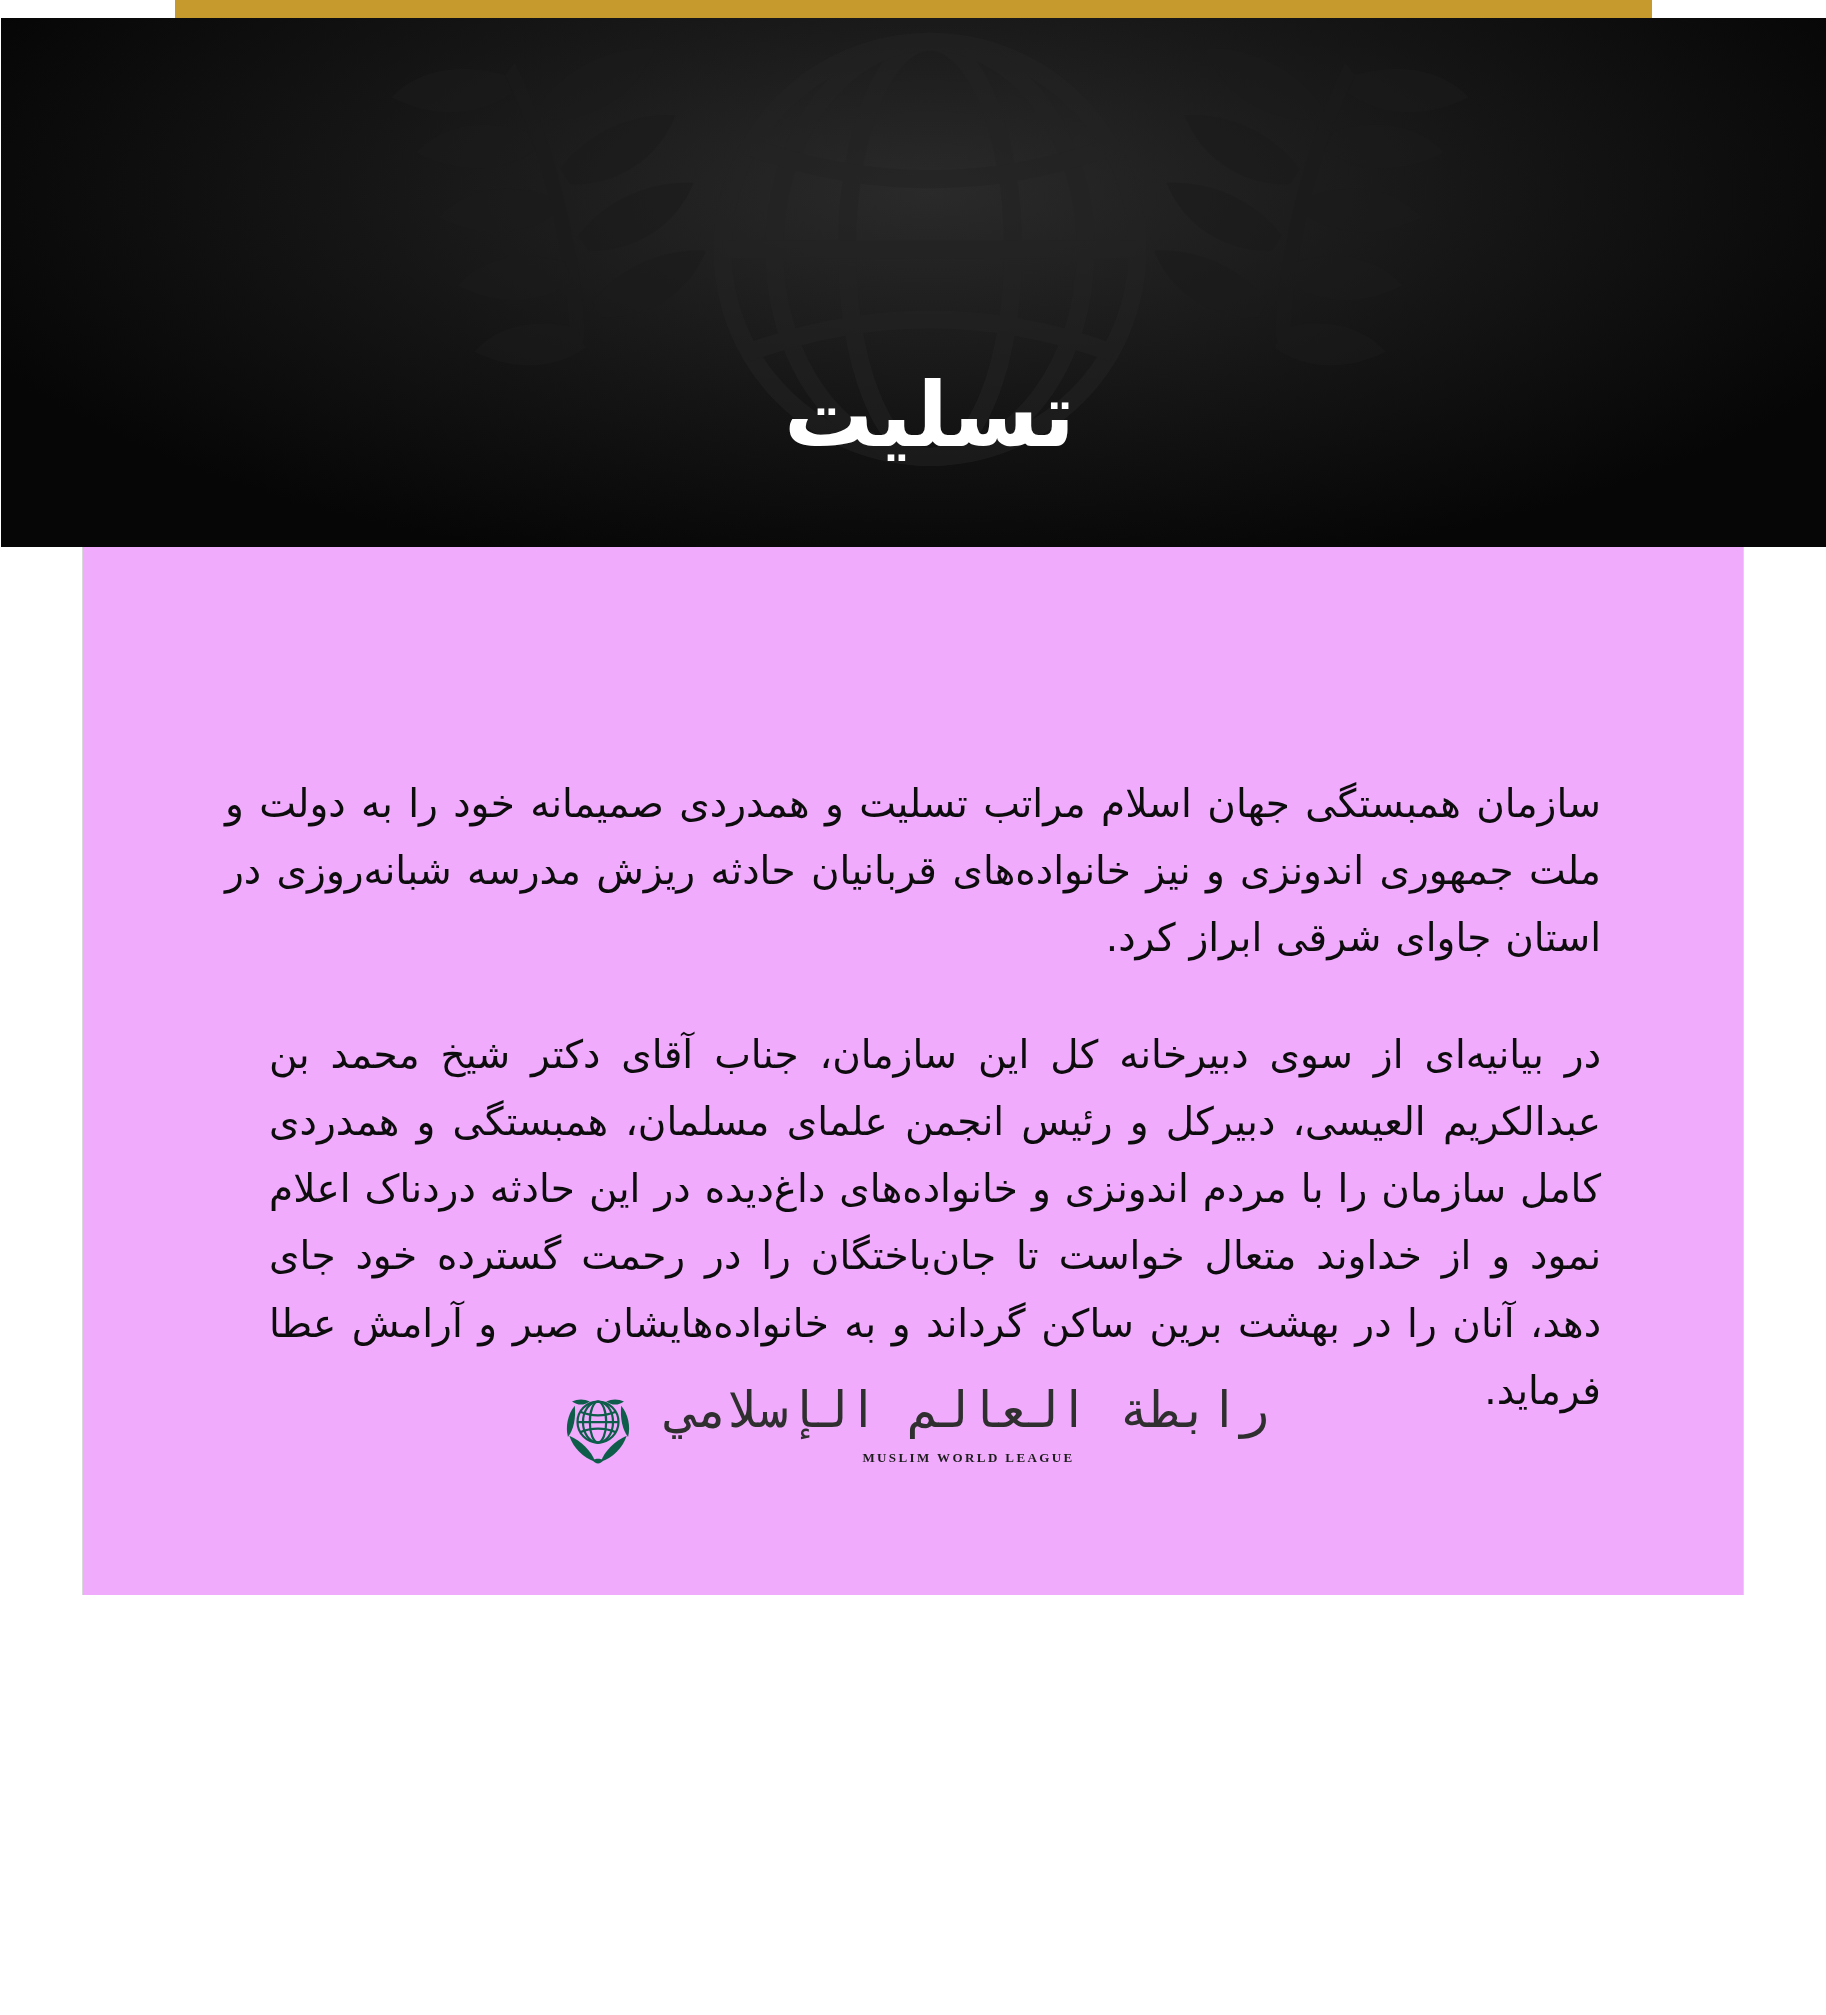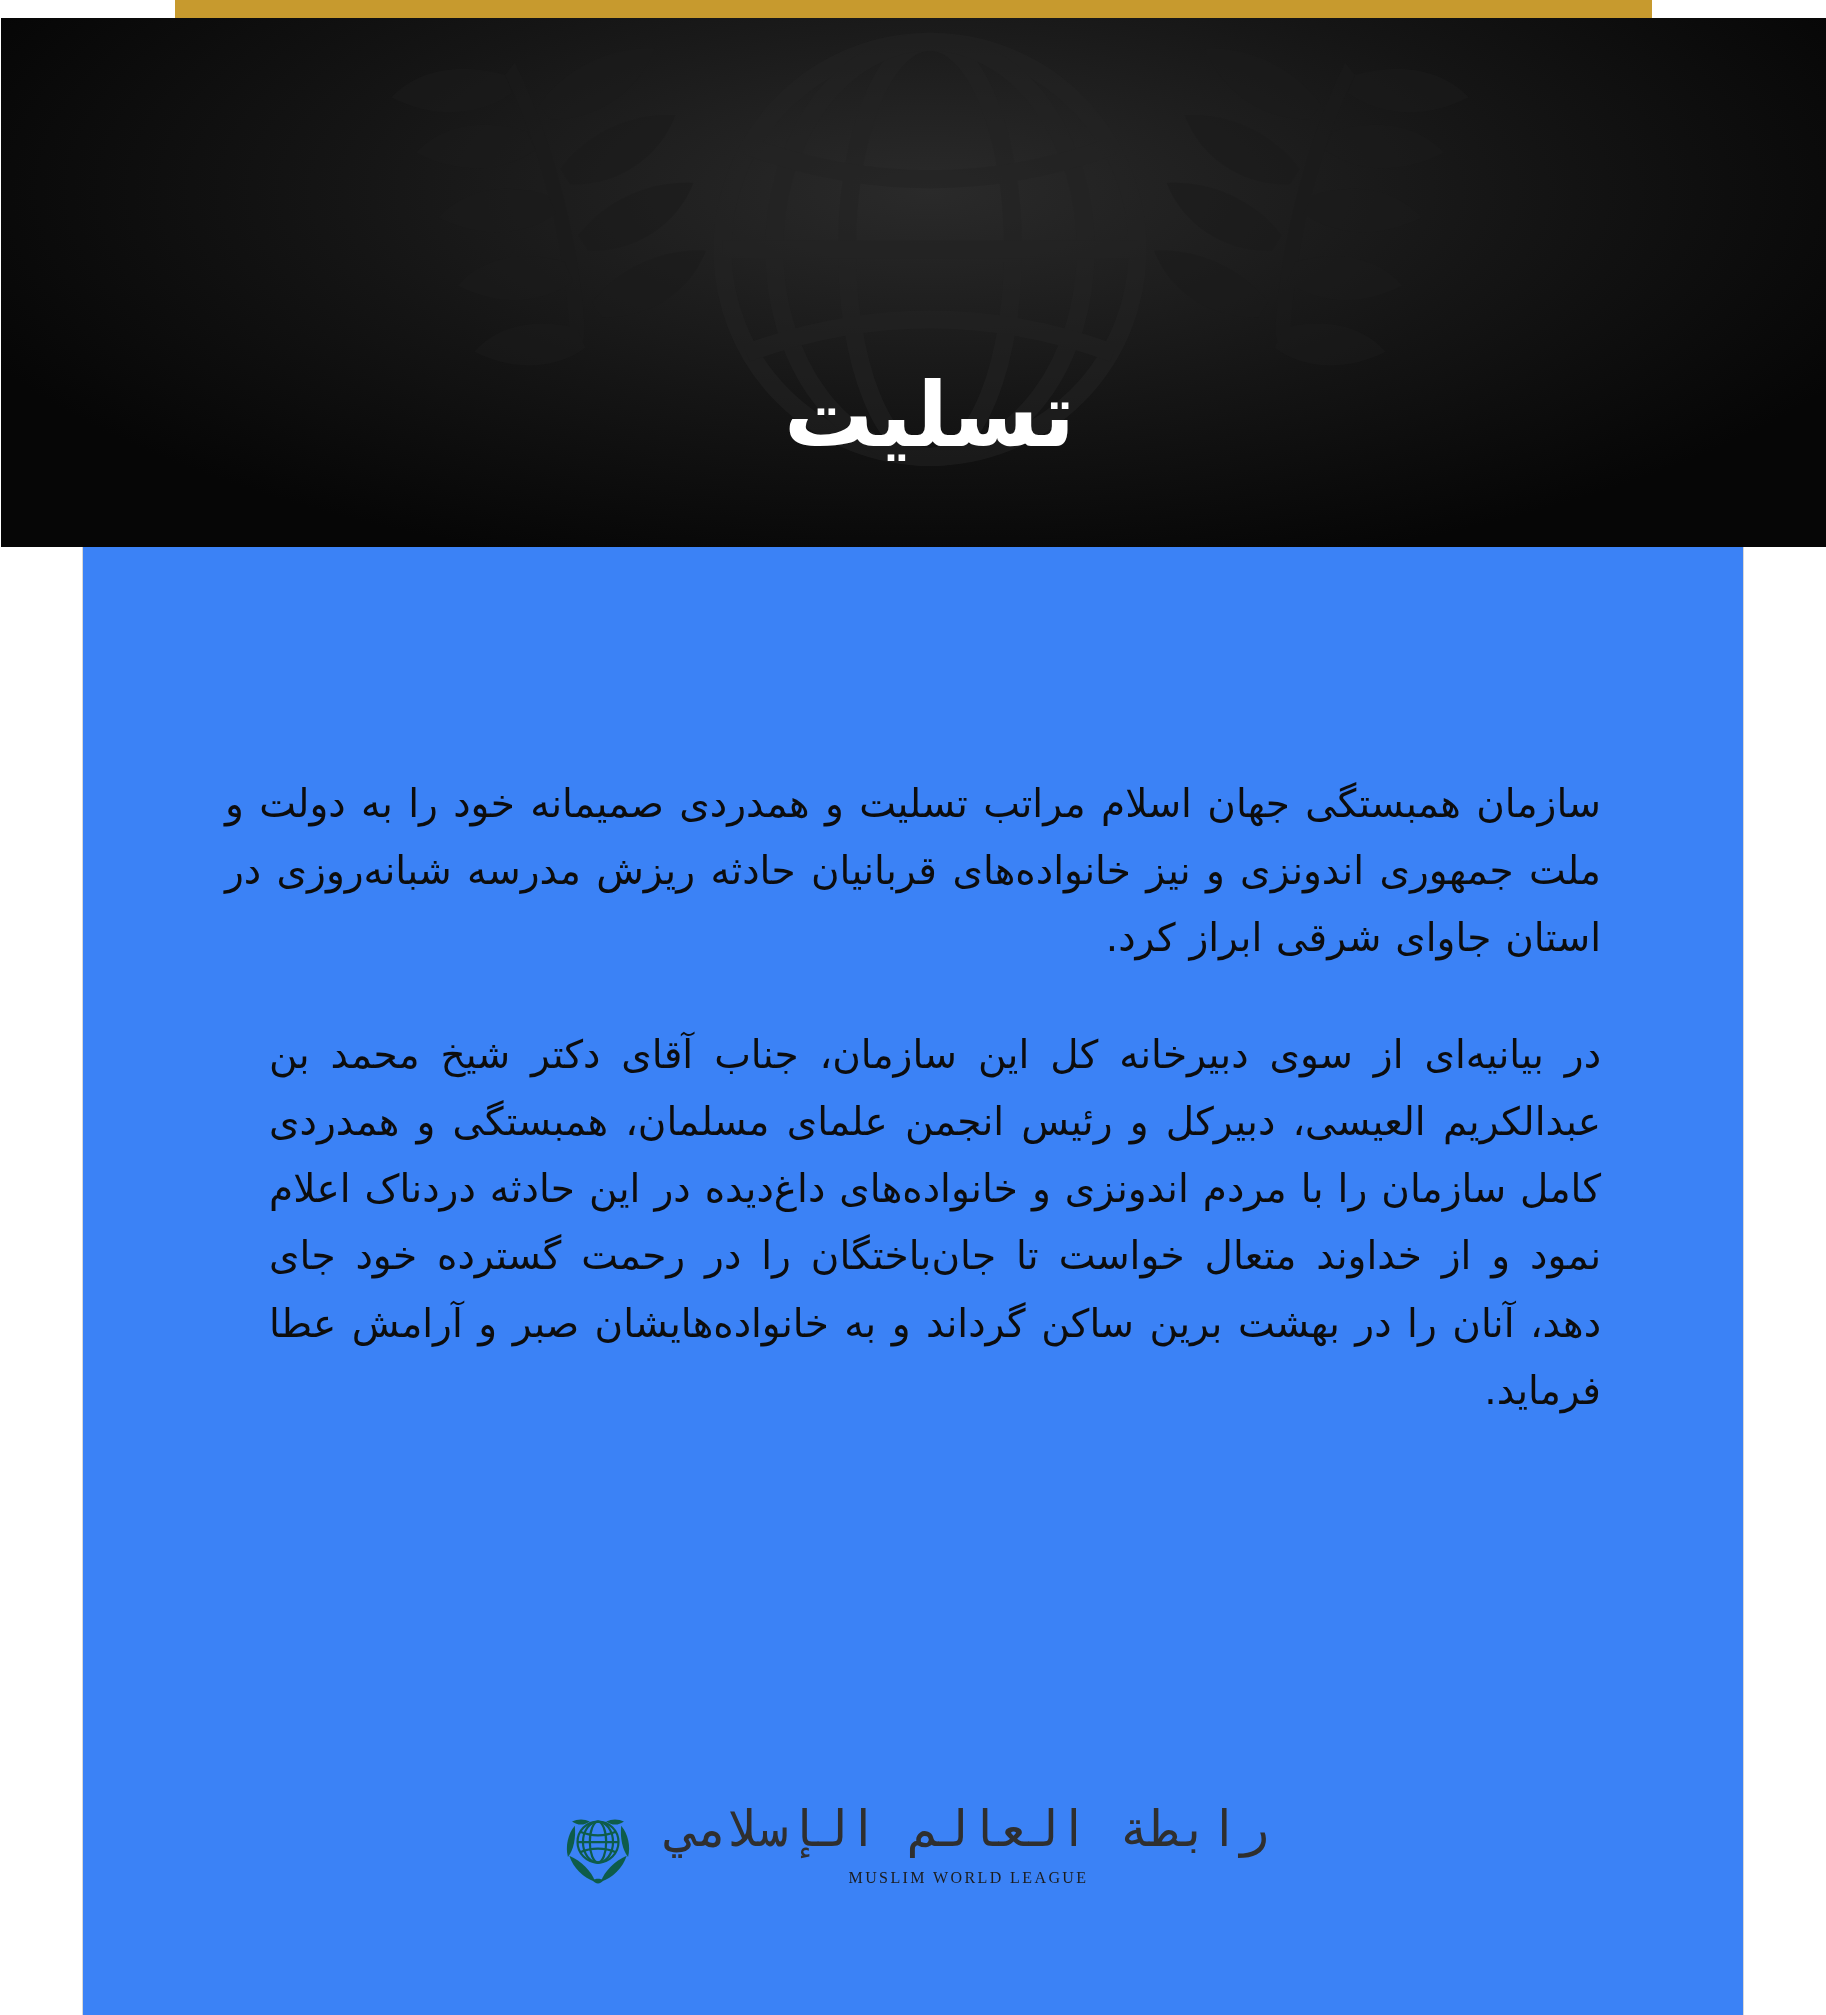"سازمان همبستگی جهان اسلام مراتب" .sheet { background: #3b82f6 -> #f0abfc; height: 1468px -> 1048px }
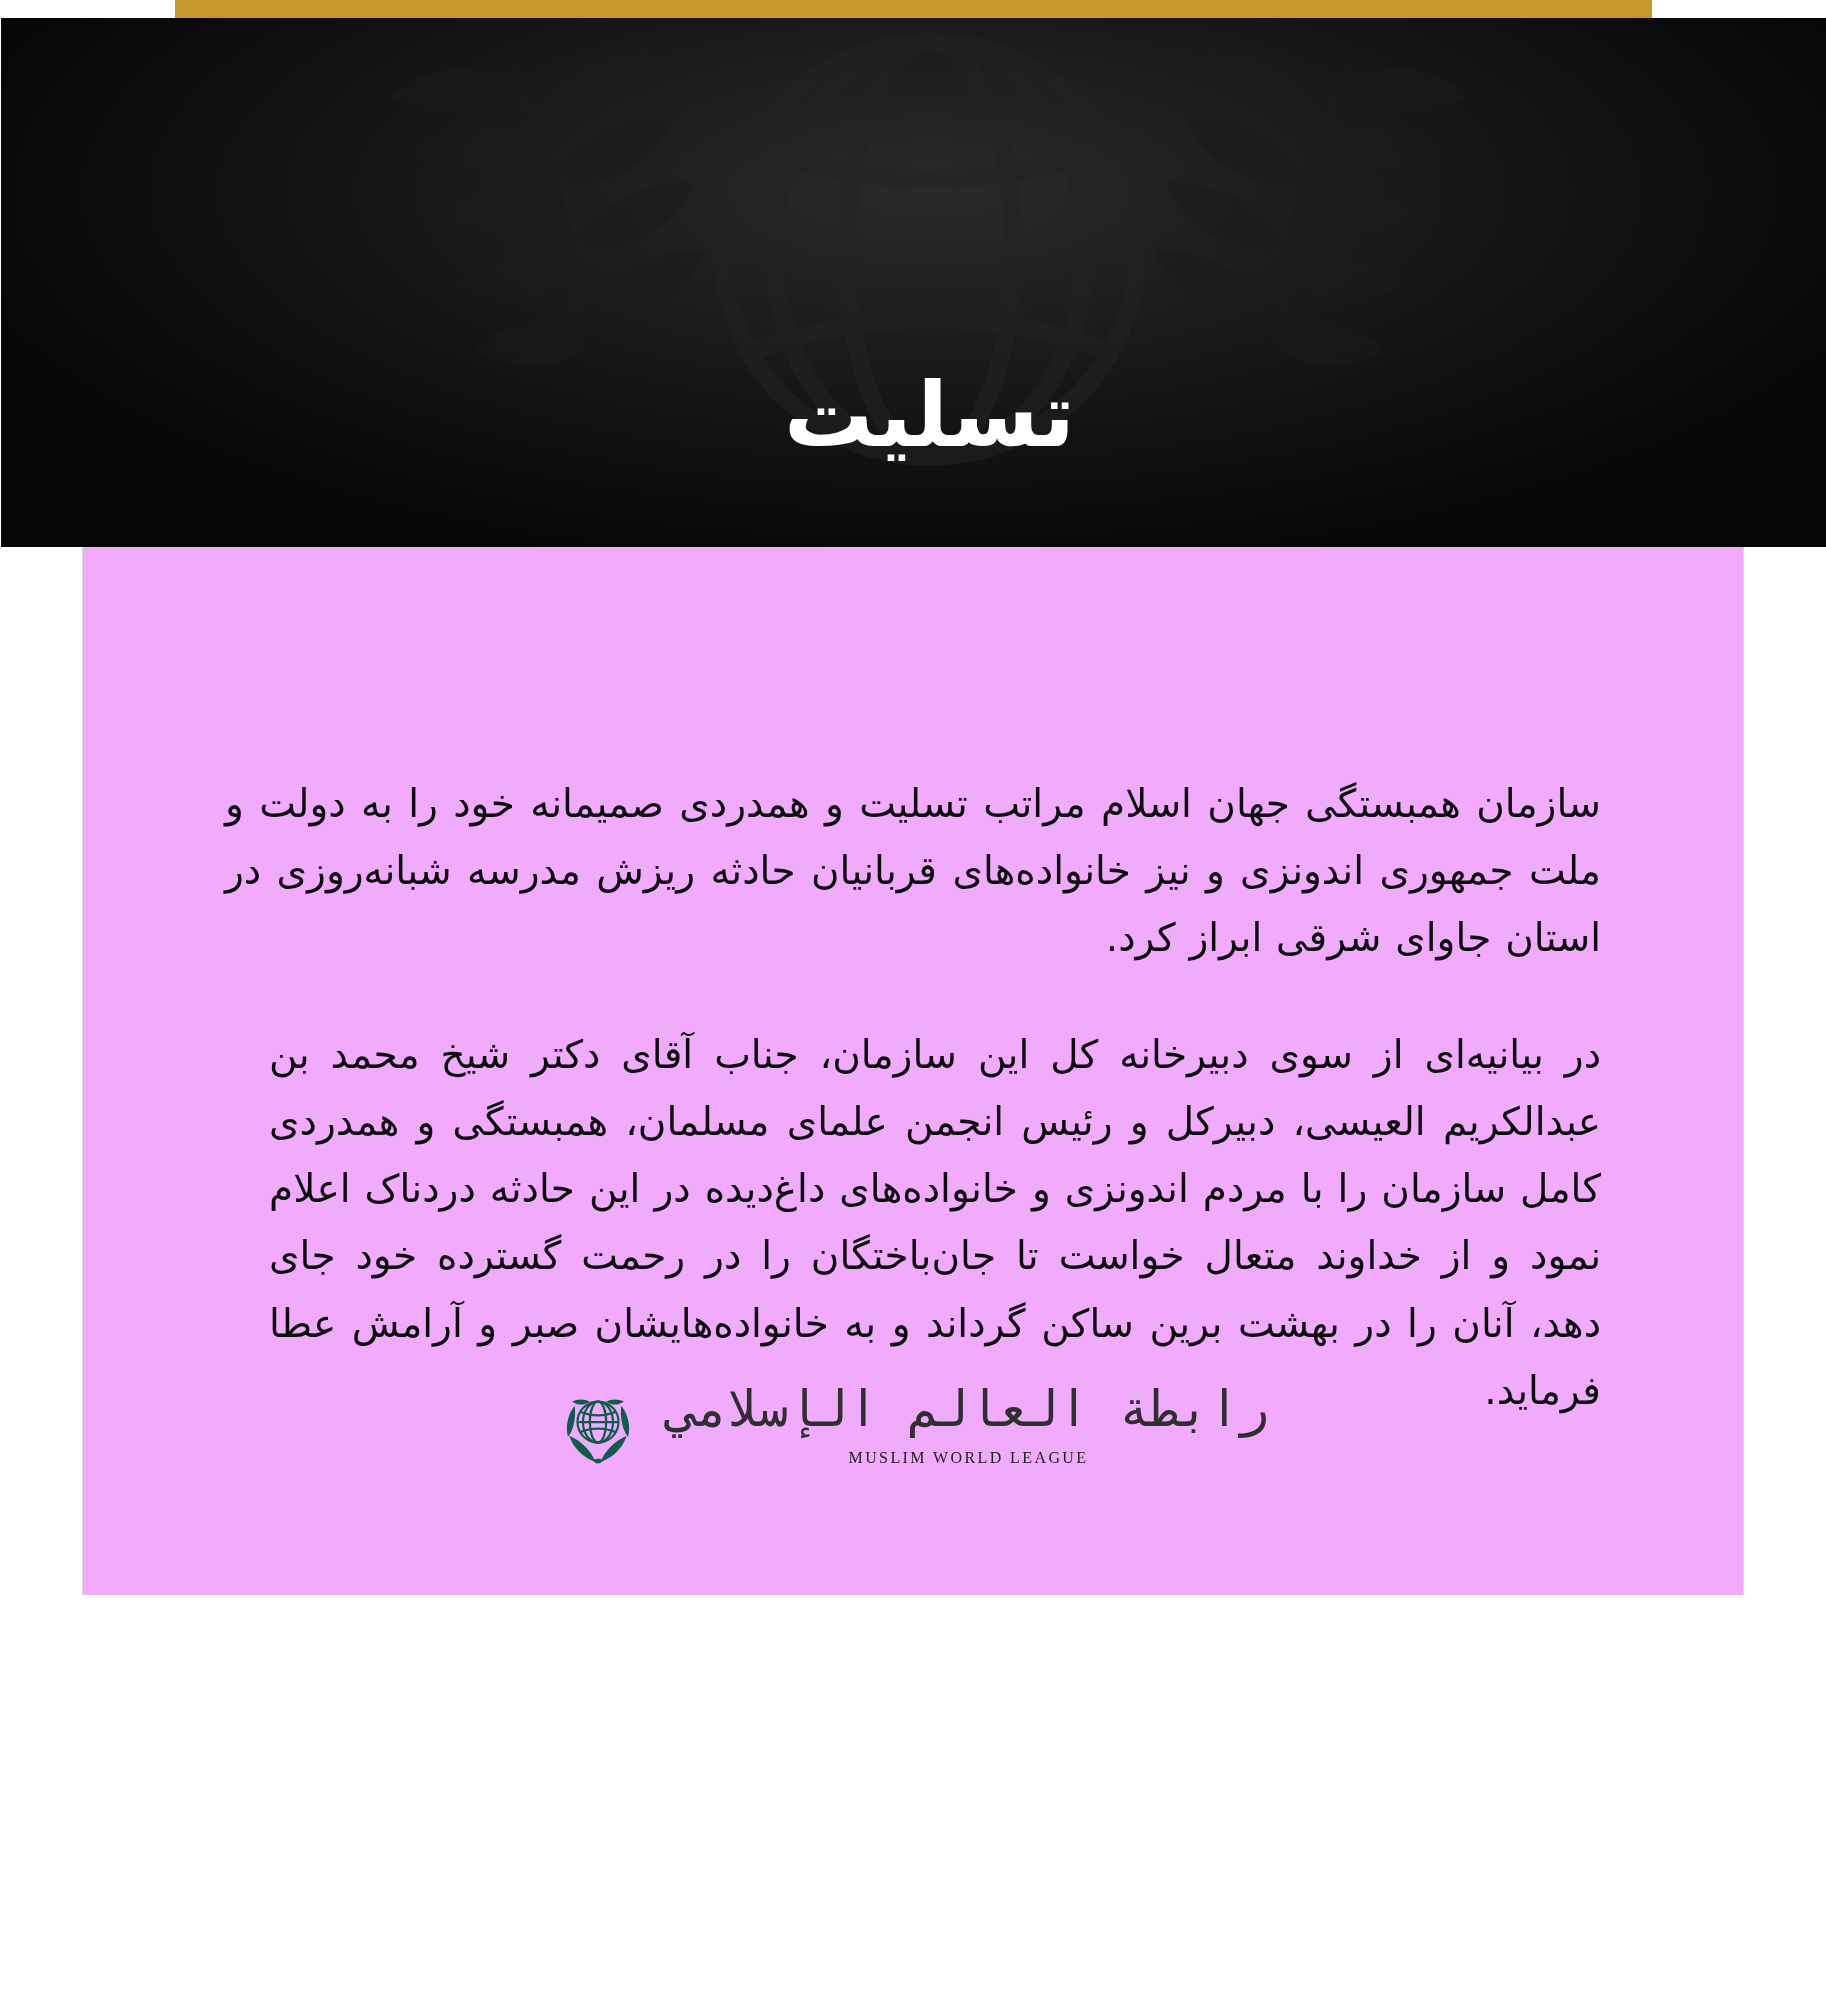"MUSLIM WORLD LEAGUE" .wordmark-en { font-size: 16px -> 13px; font-weight: 400 -> 700 }
